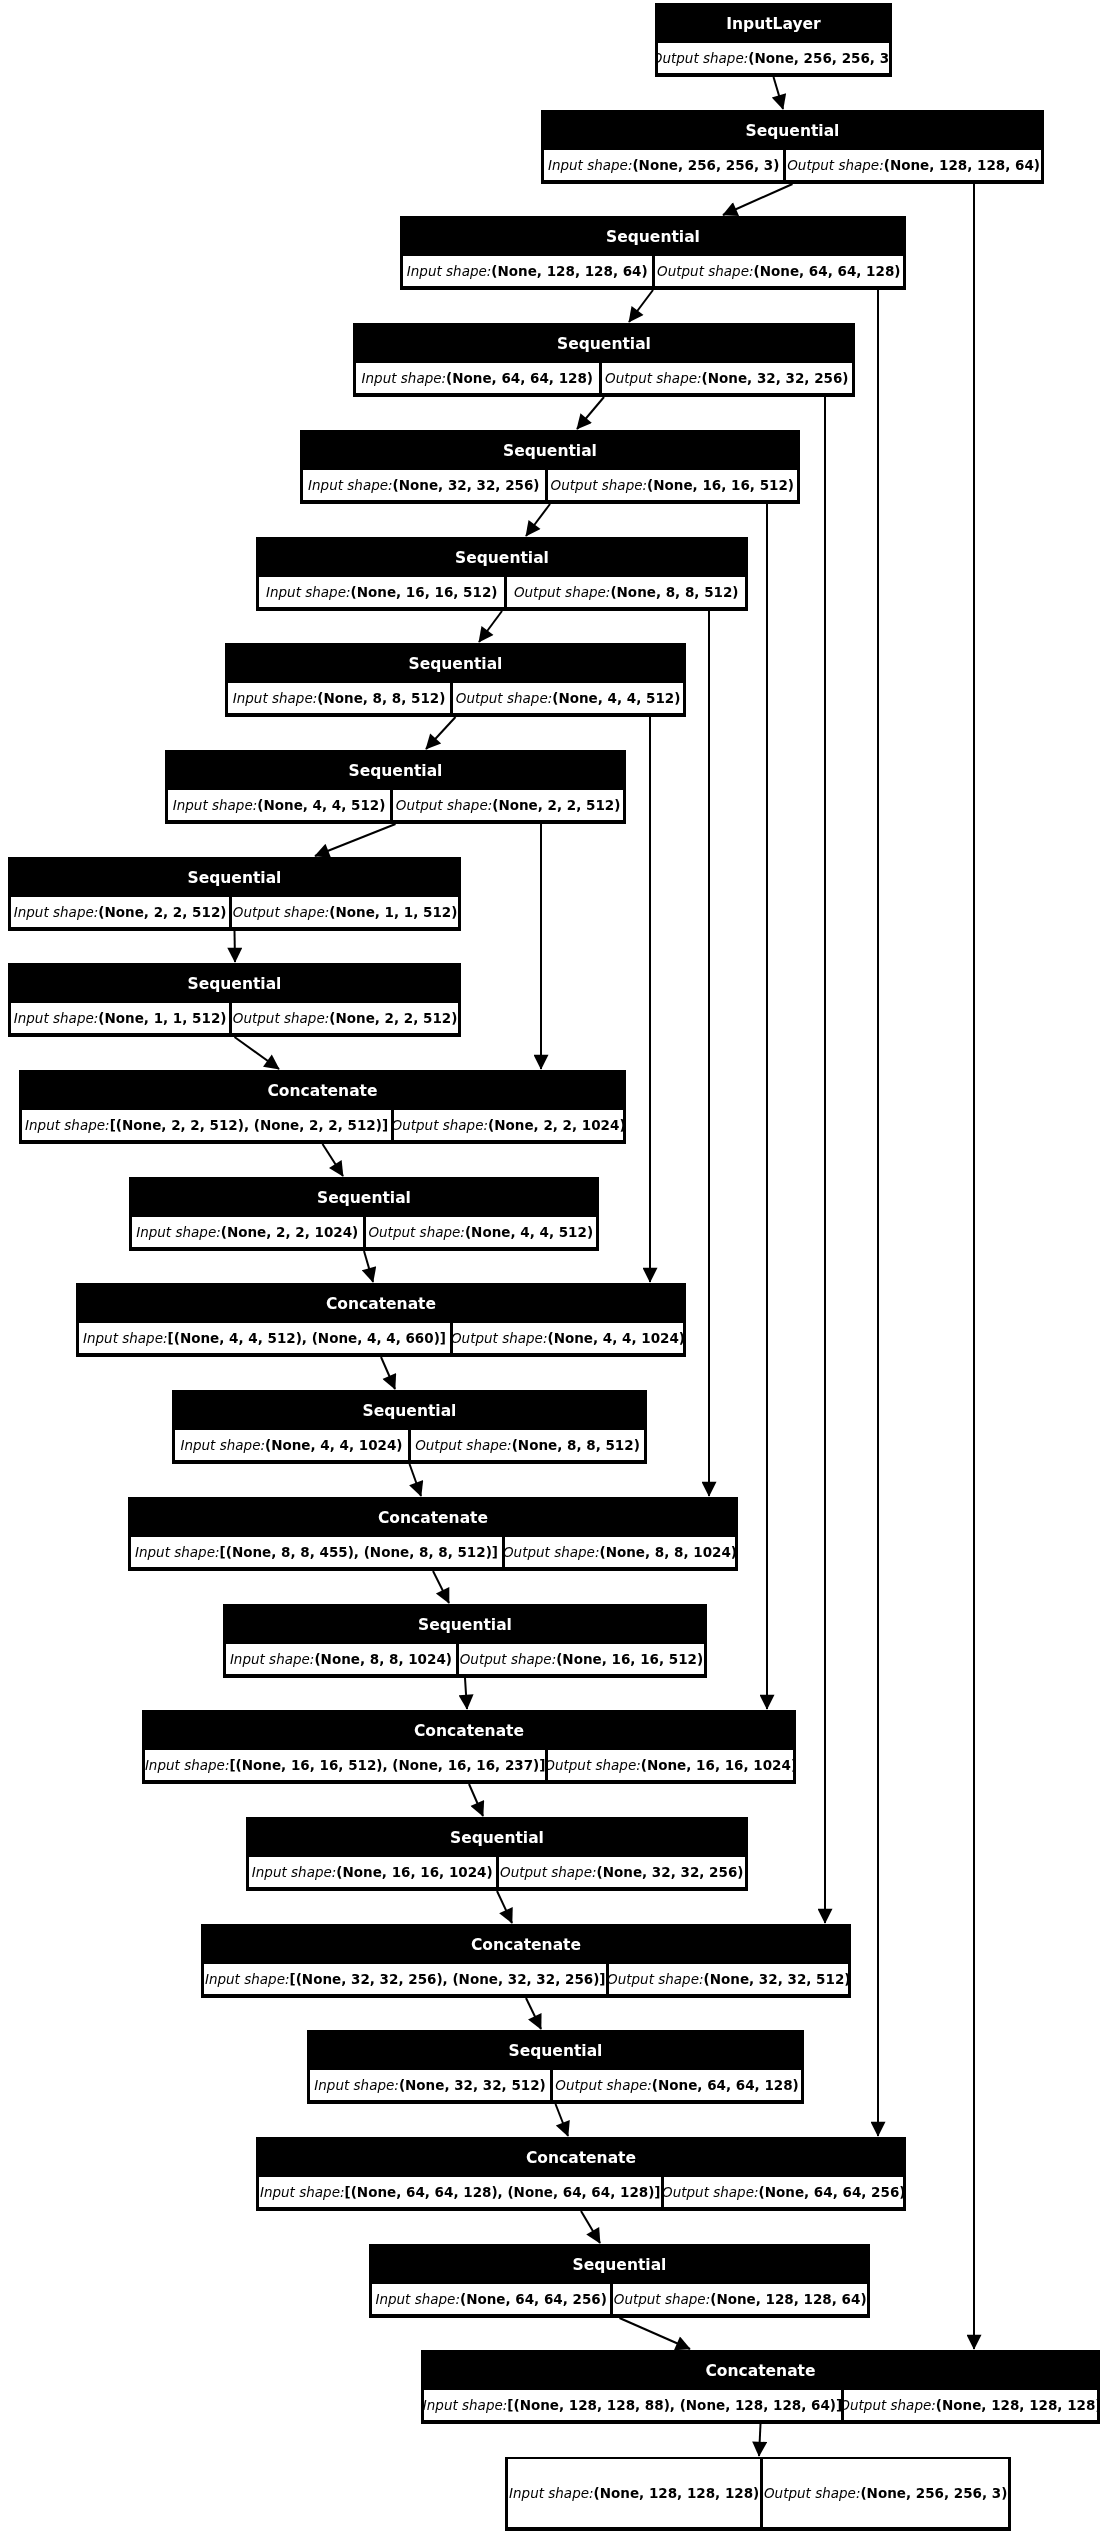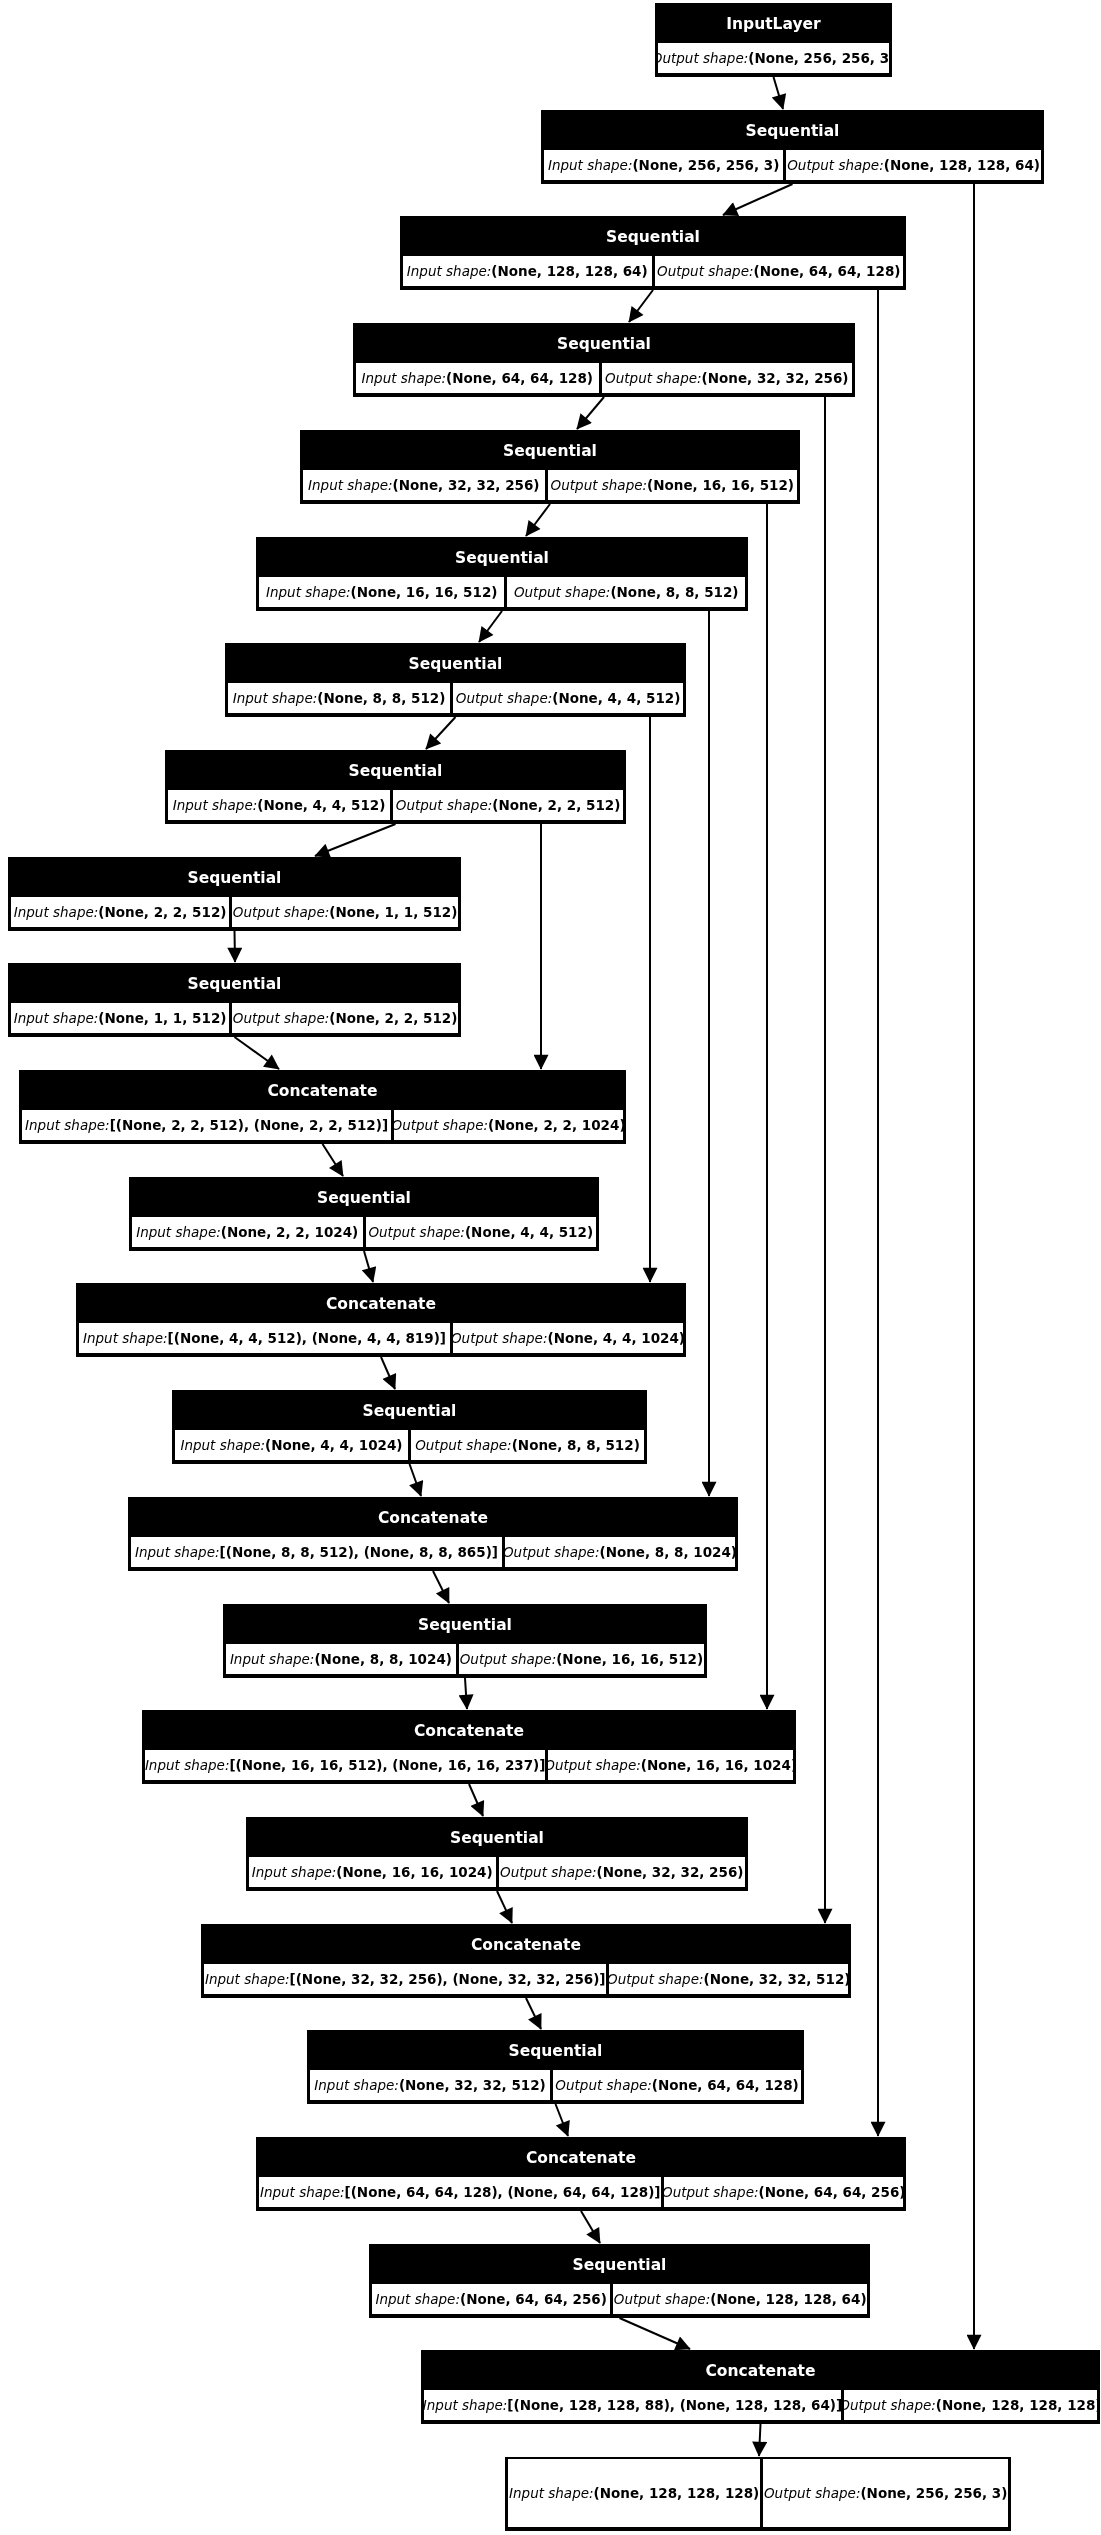"[(None, 4, 4, 512), (None," span.cv { text: 819 -> 660 }
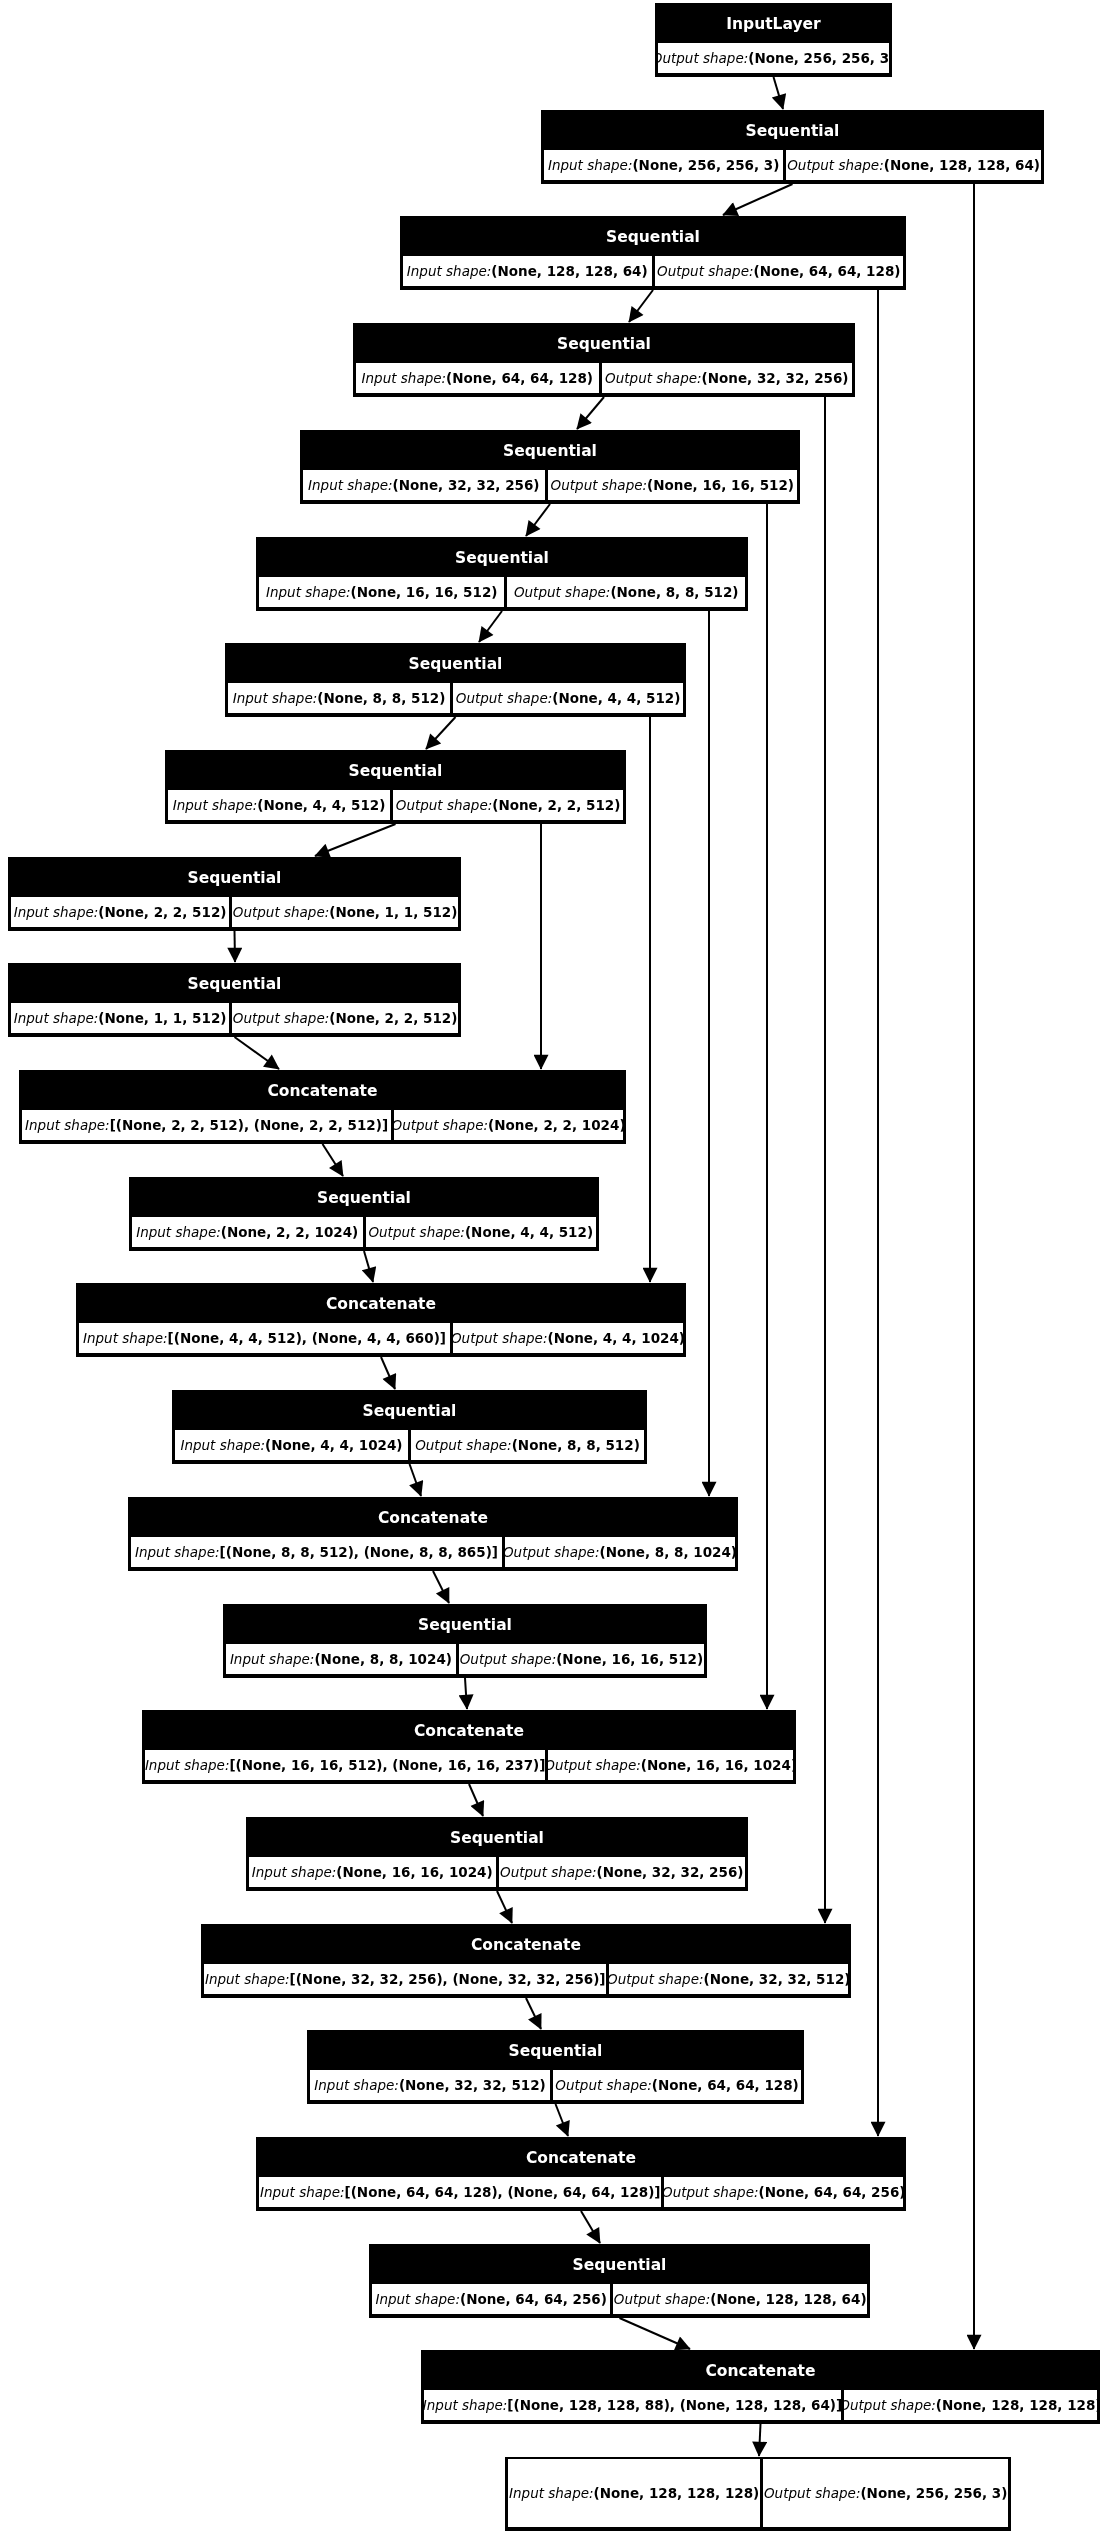"[(None, 8, 8, 512), (None," span.cv { text: 512), (None, 8, 8, 865 -> 455), (None, 8, 8, 512 }
